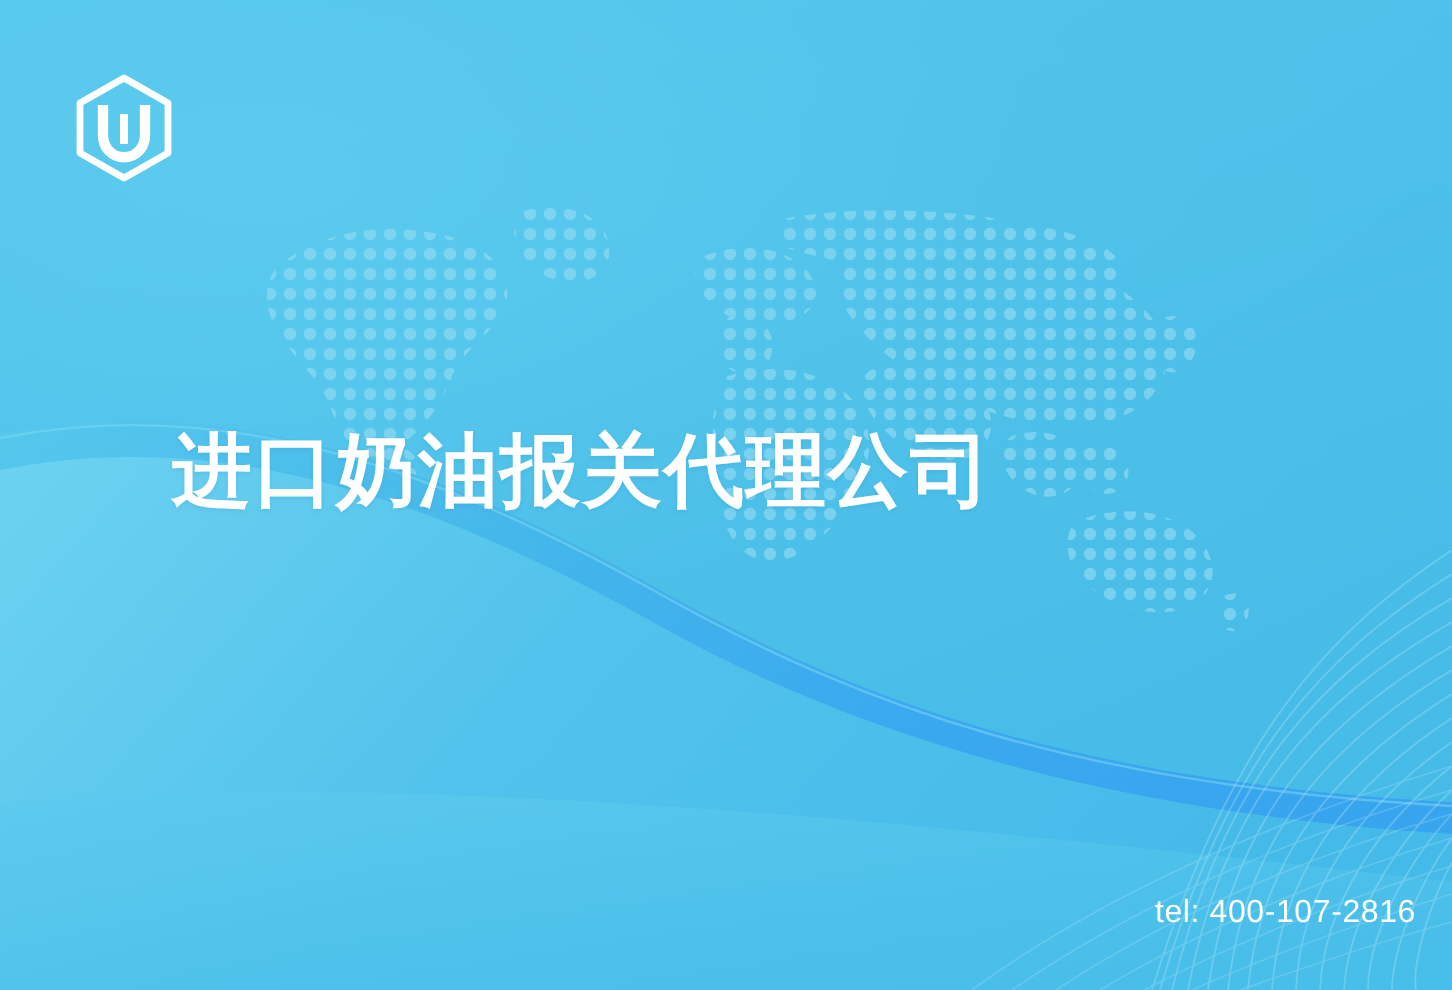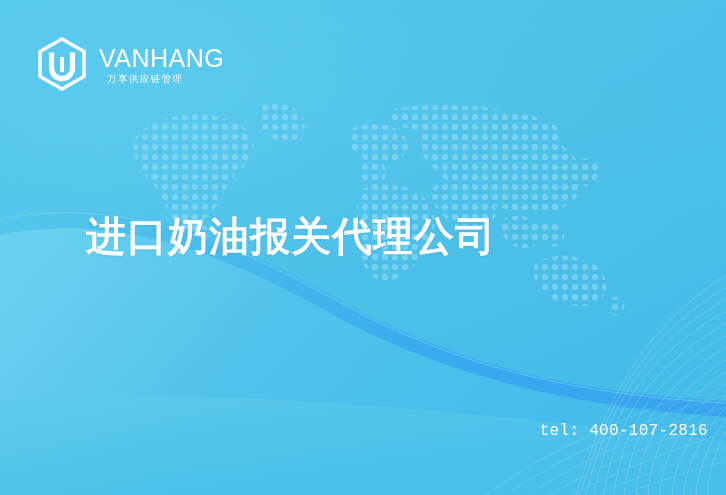"VANHANG" div.logo-text { html: <div> <div>VANHANG</div> <div>万享供应链管理</div> </div> -> none }
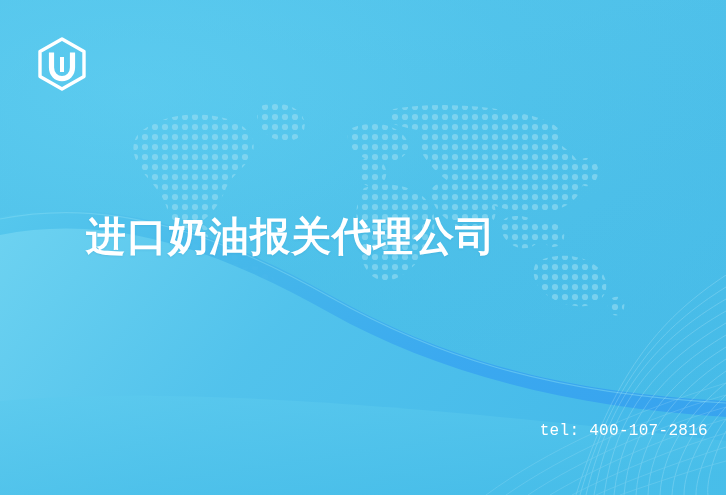"tel: 400-107-2816" .telephone { font-family: Liberation Mono, monospace -> Liberation Sans, sans-serif; top: 422px -> 448px }
